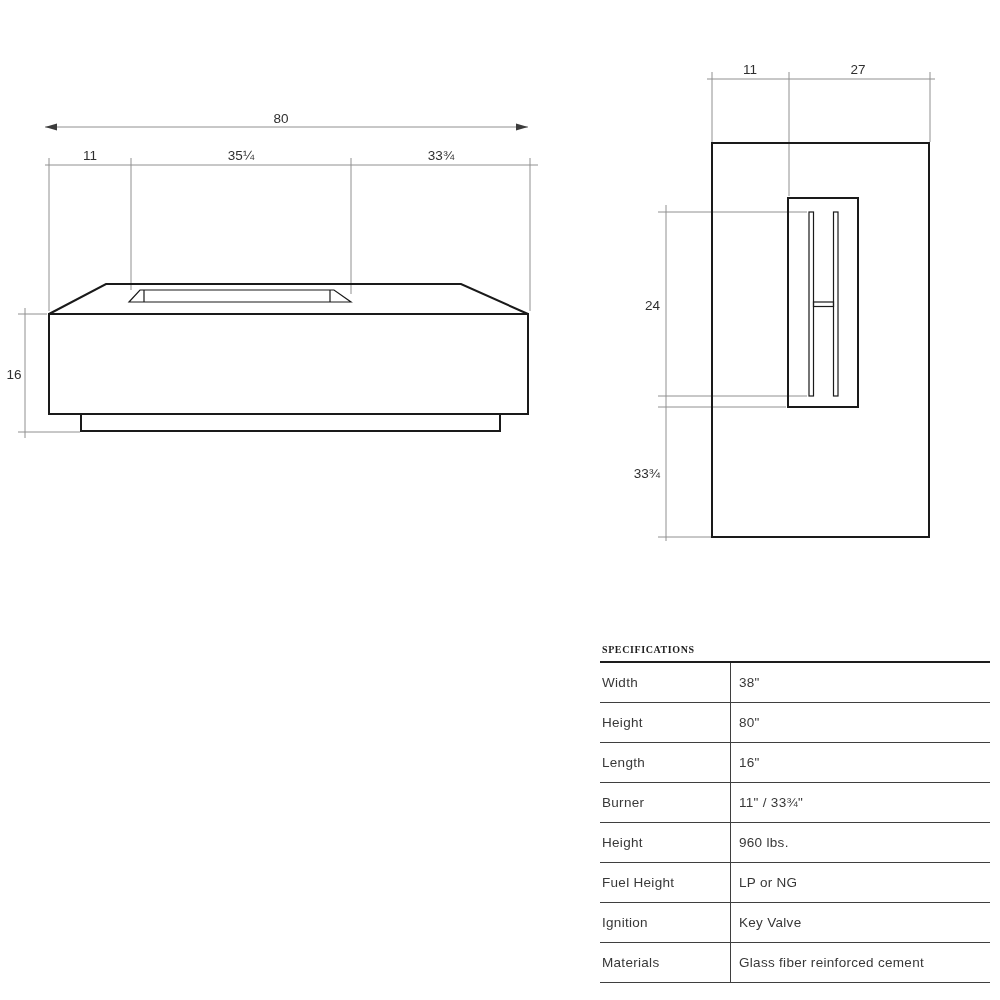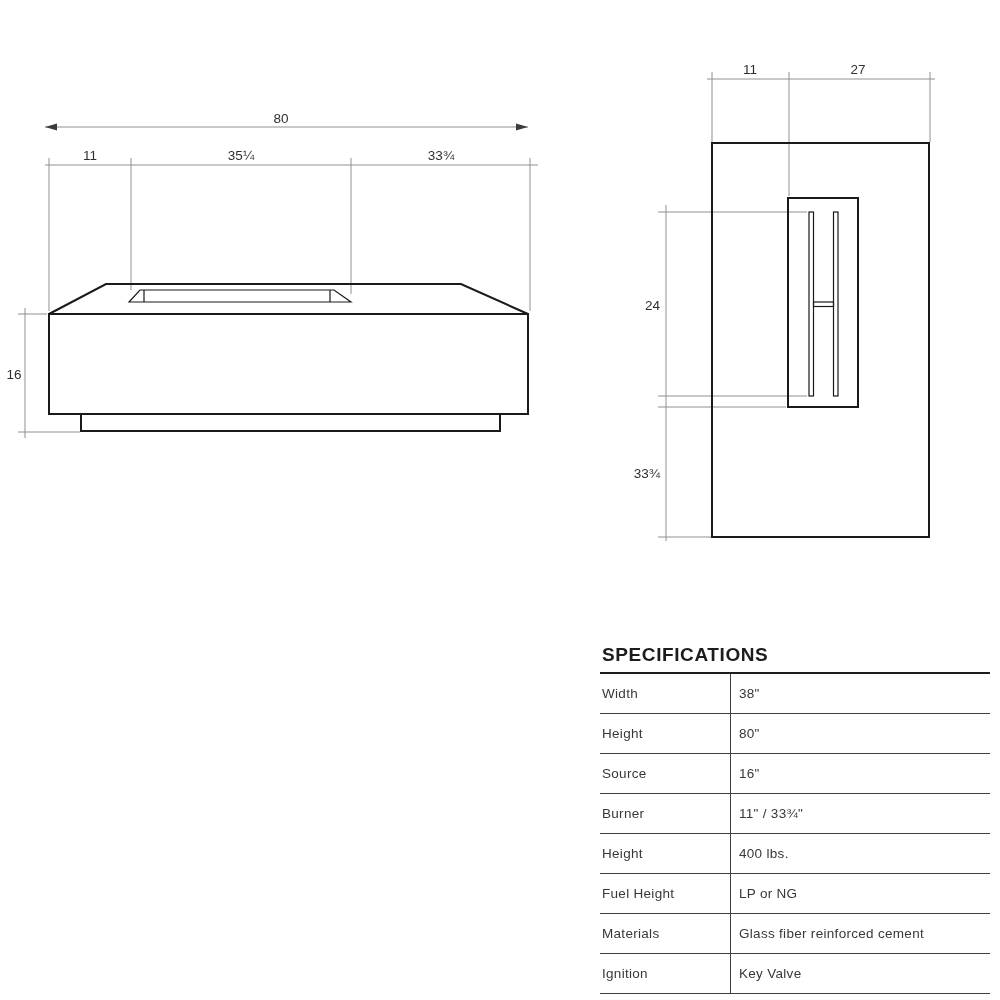"SPECIFICATIONS" .spec-title { font-family: none -> Liberation Serif, serif; font-size: 19px -> 10px }
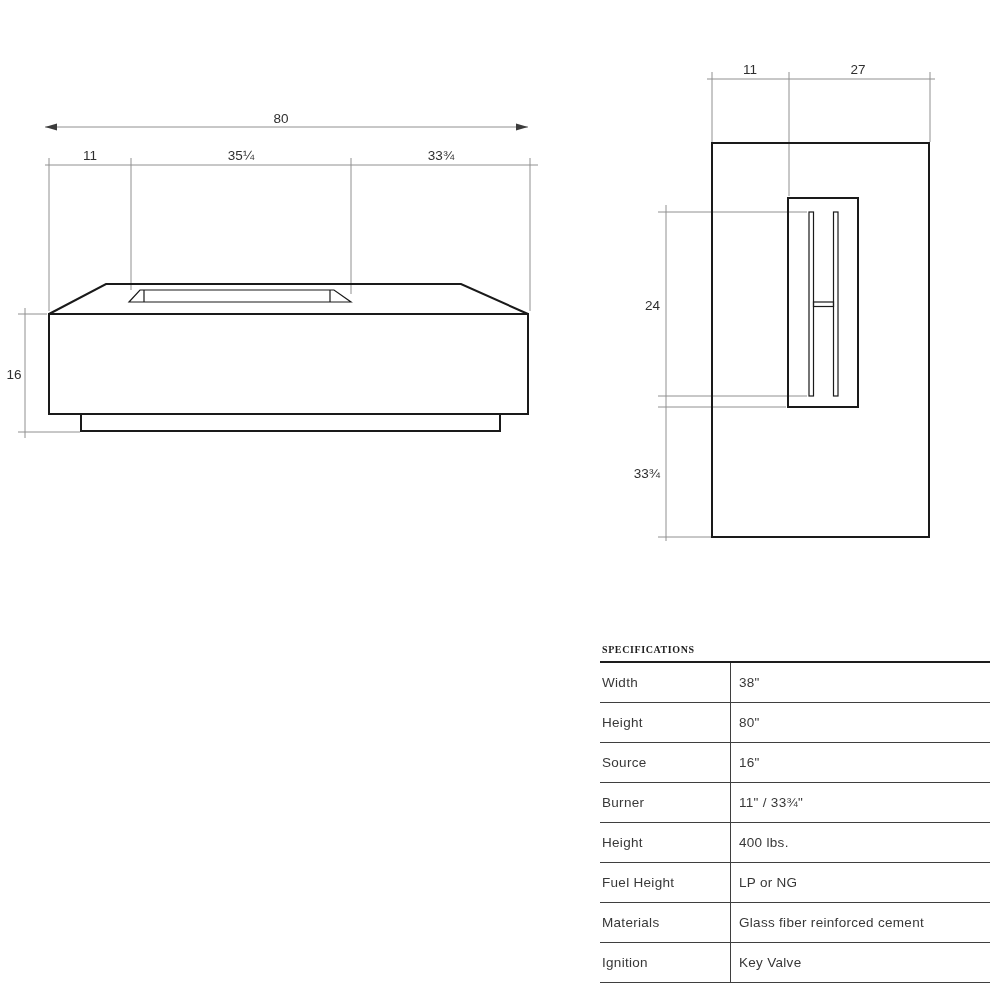"Source" div.spec-label { text: Source -> Length }
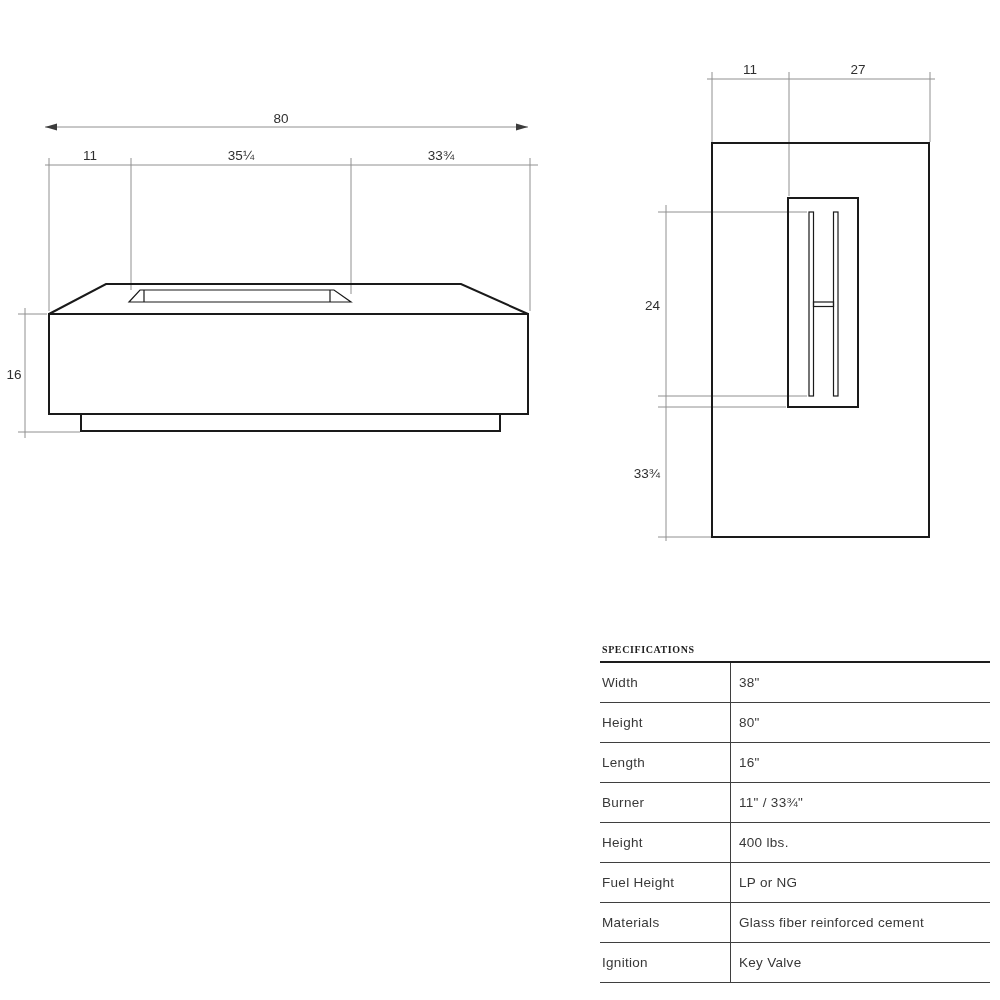"400 lbs." div.spec-value { text: 400 -> 960 }
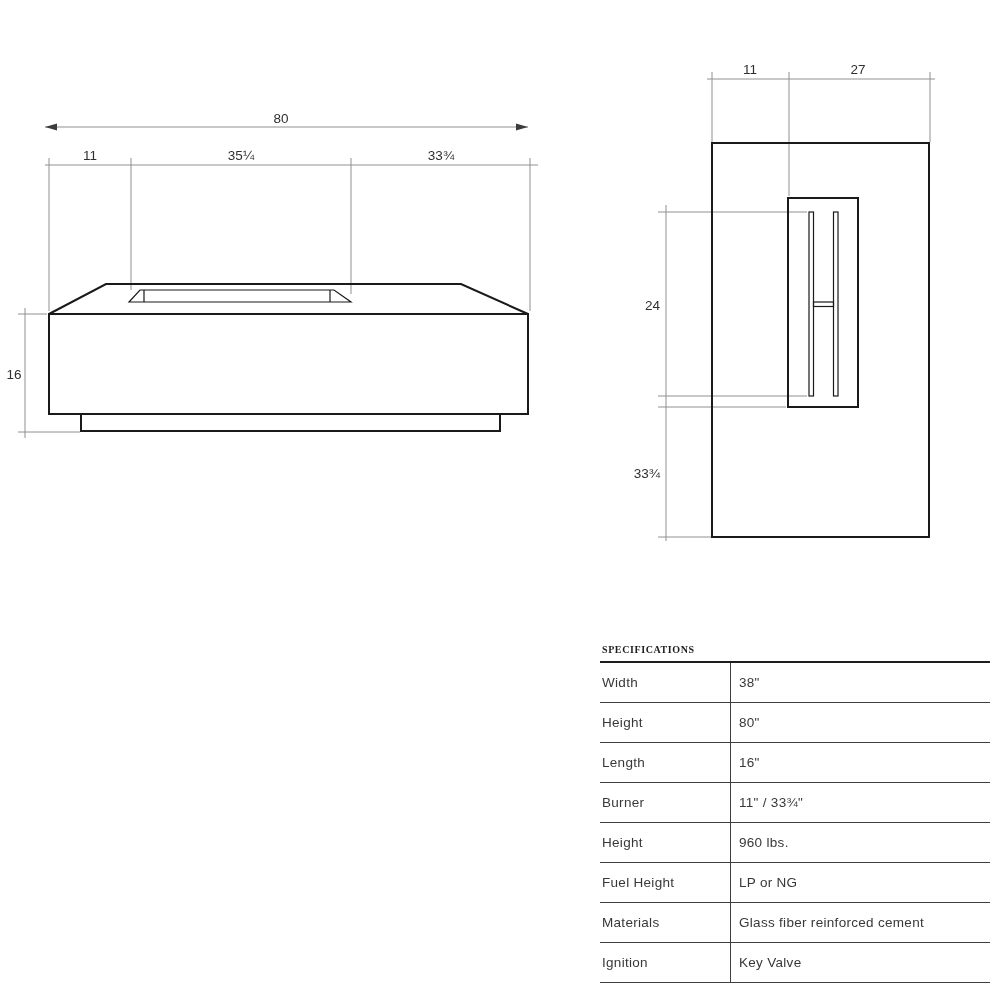"Materials" div.spec-row { order: before "Ignition" -> after "Ignition" }
